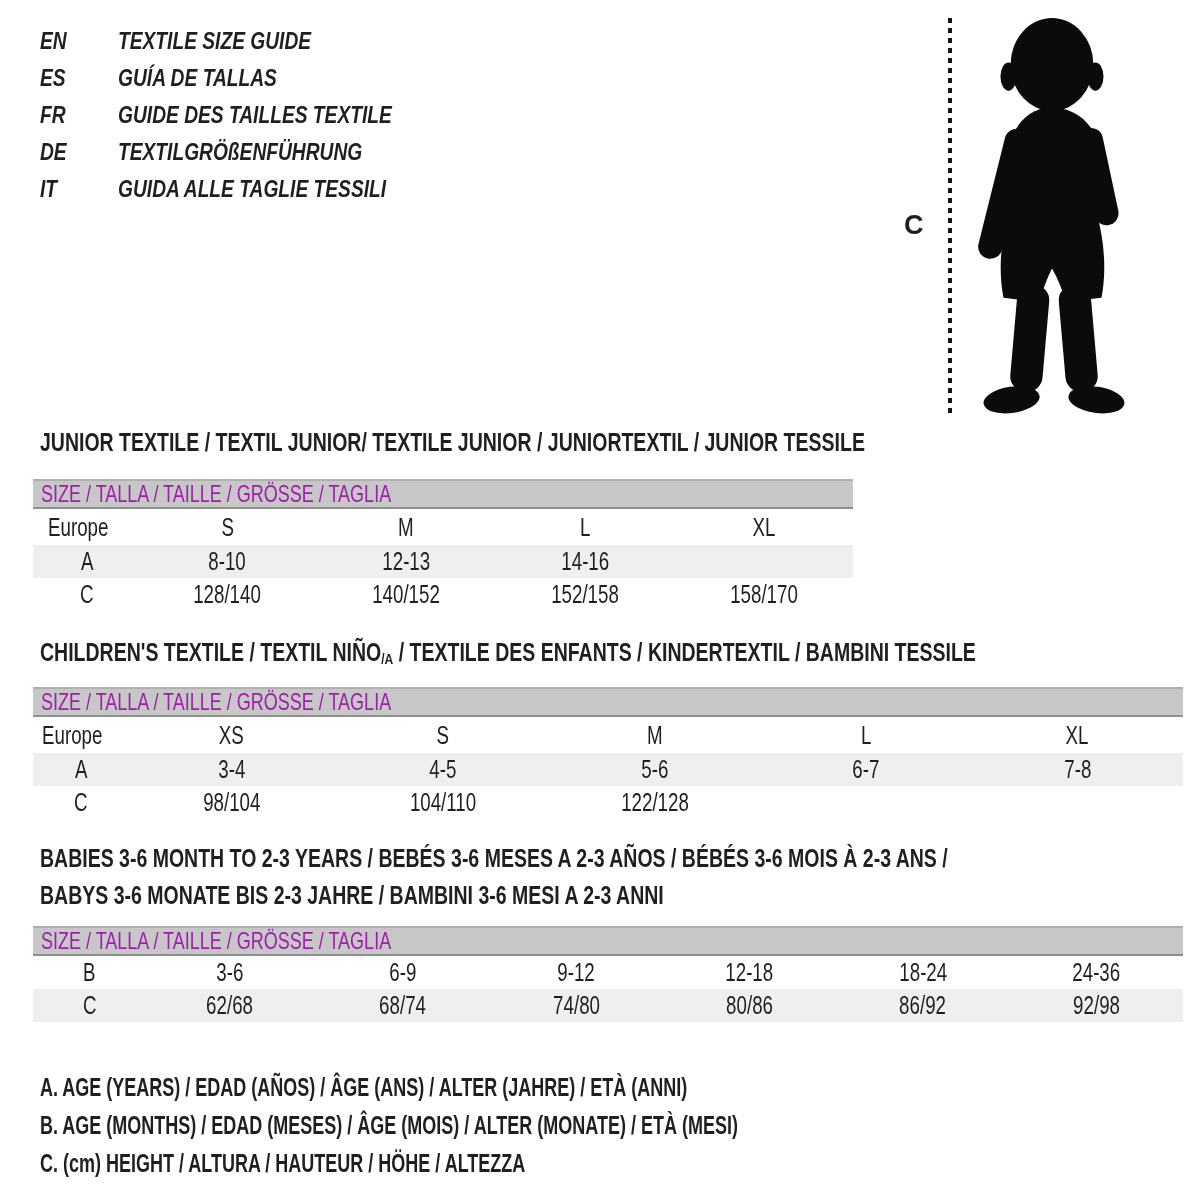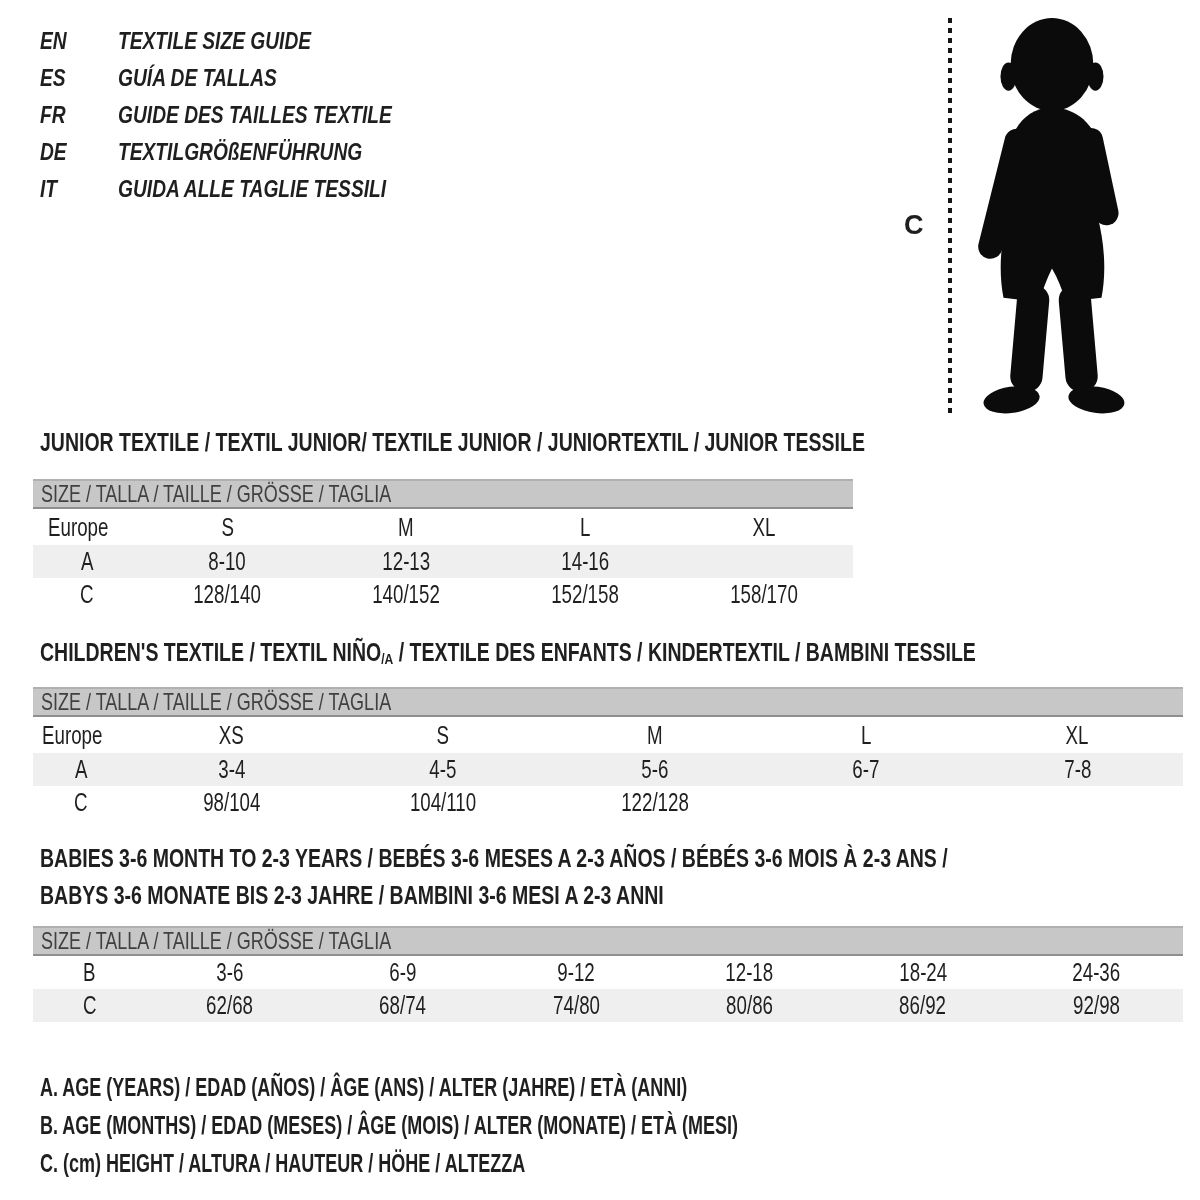"SIZE / TALLA / TAILLE" .bar { color: #404040 -> #a21caf }
